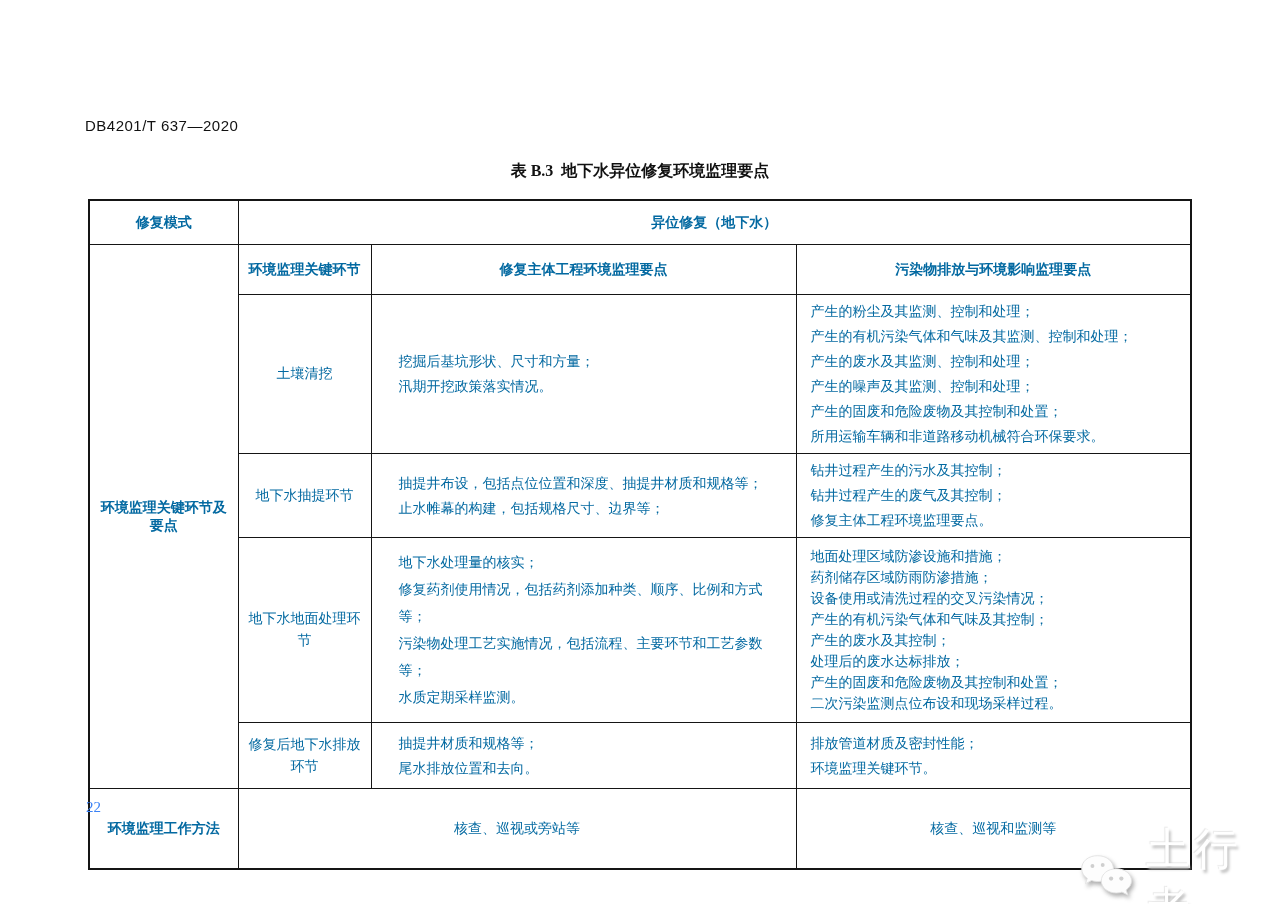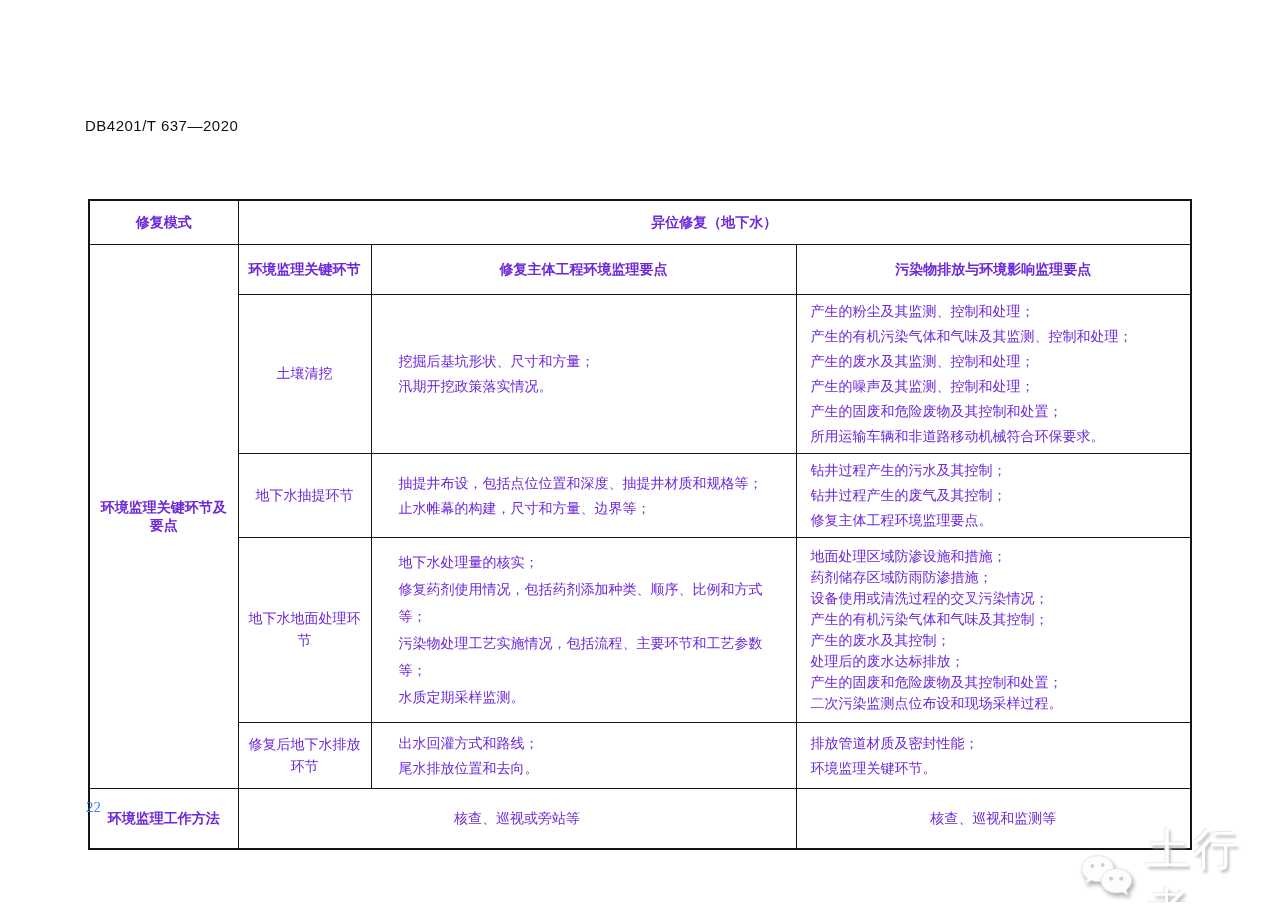"表 B.3 地下水异位修复环境监理要点" div.table-title { html: none -> <div>表 B.3 地下水异位修复环境监理要点</div> }
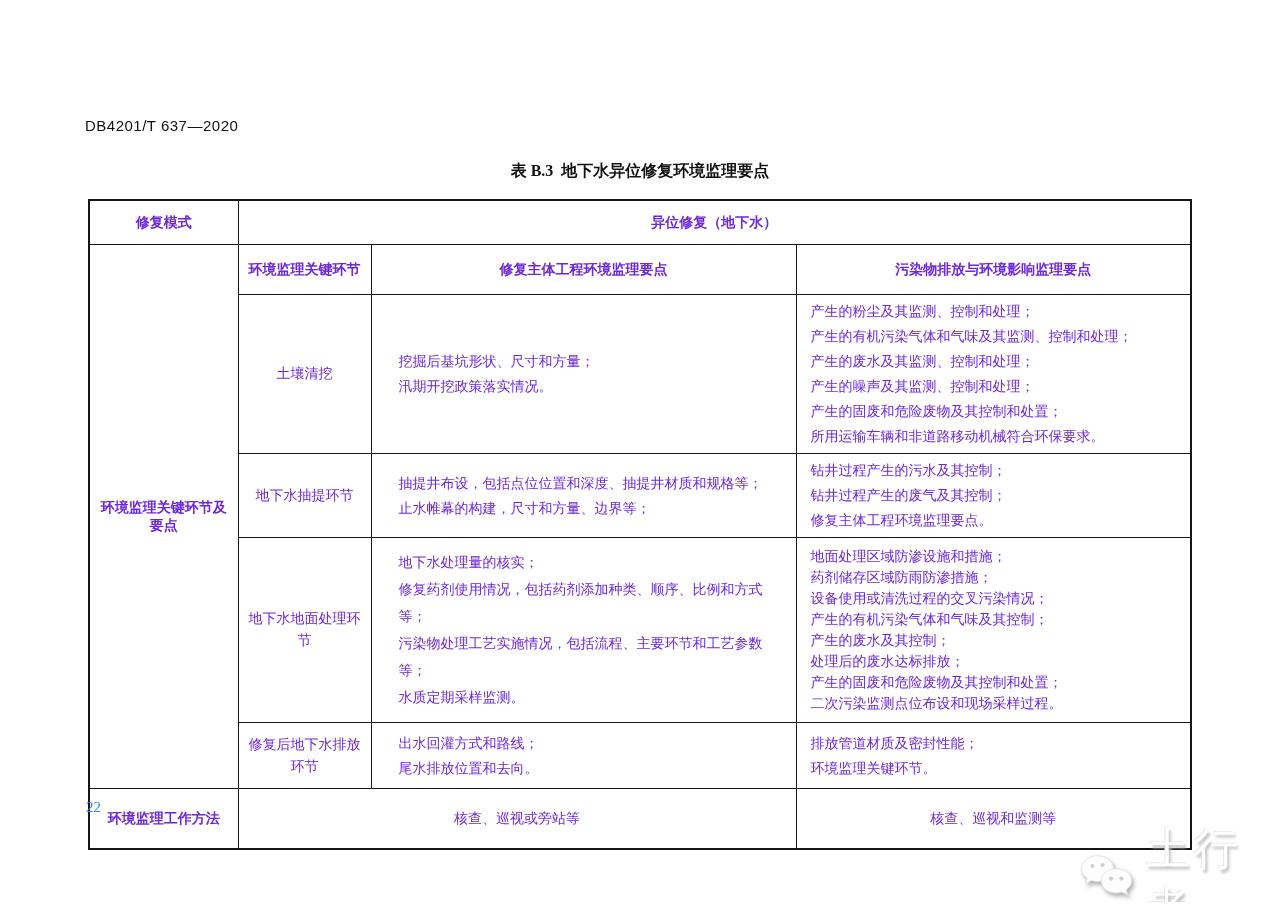"修复模式" table.doc-table td { color: #6d28d9 -> #0369a1 }
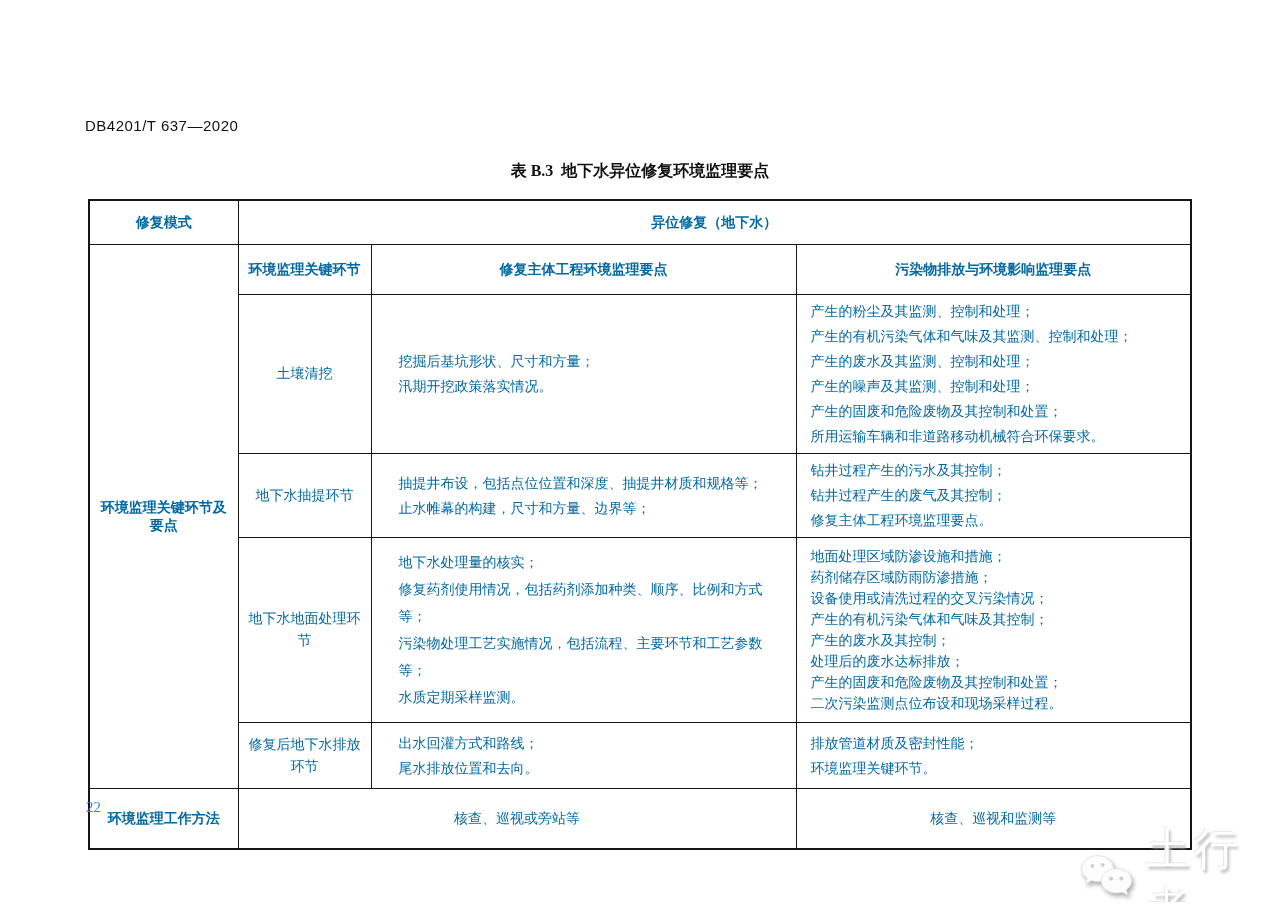"止水帷幕的构建，尺寸和方量、边界等；" div { text: 尺寸和方量 -> 包括规格尺寸 }
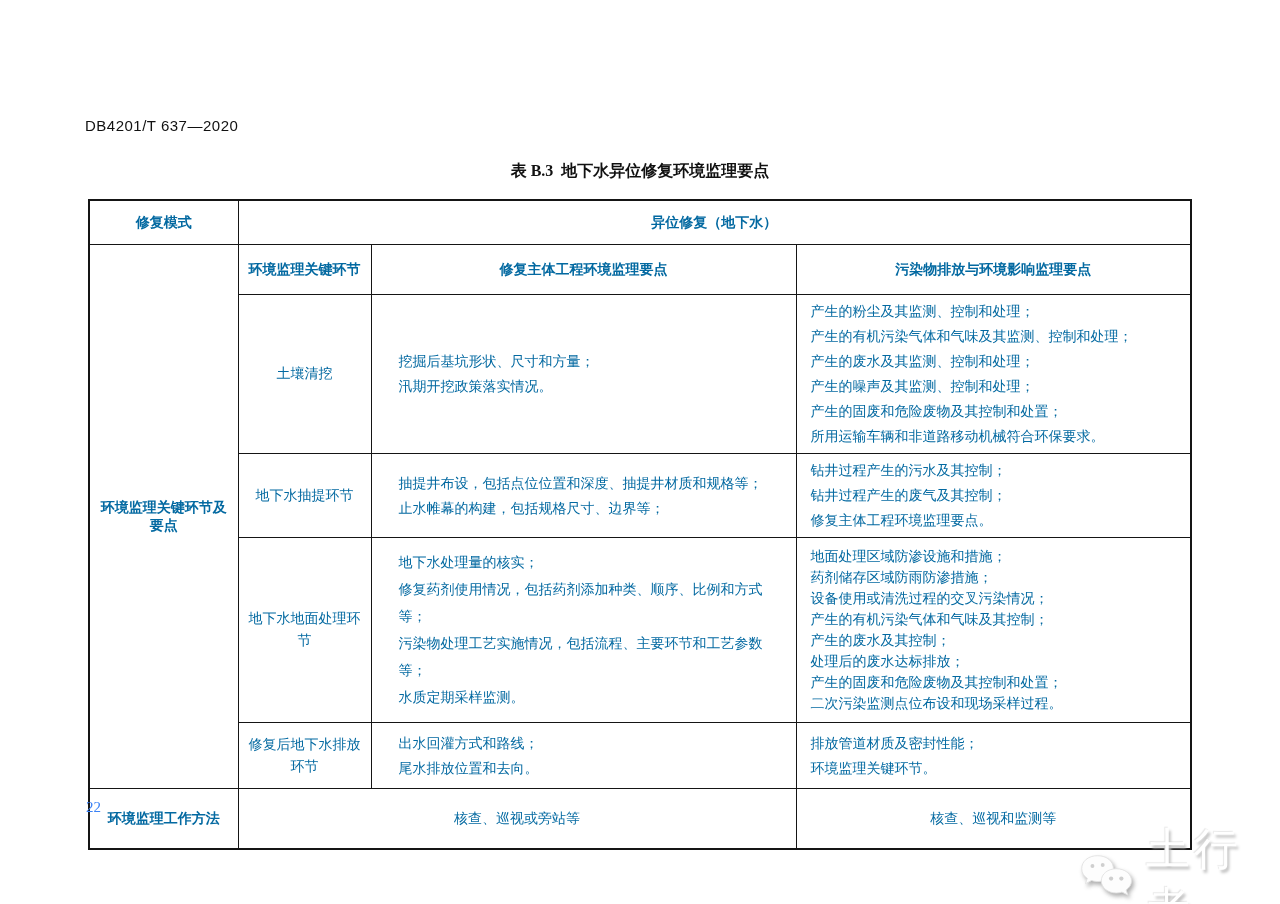"出水回灌方式和路线；" div { text: 出水回灌方式和路线 -> 抽提井材质和规格等 }
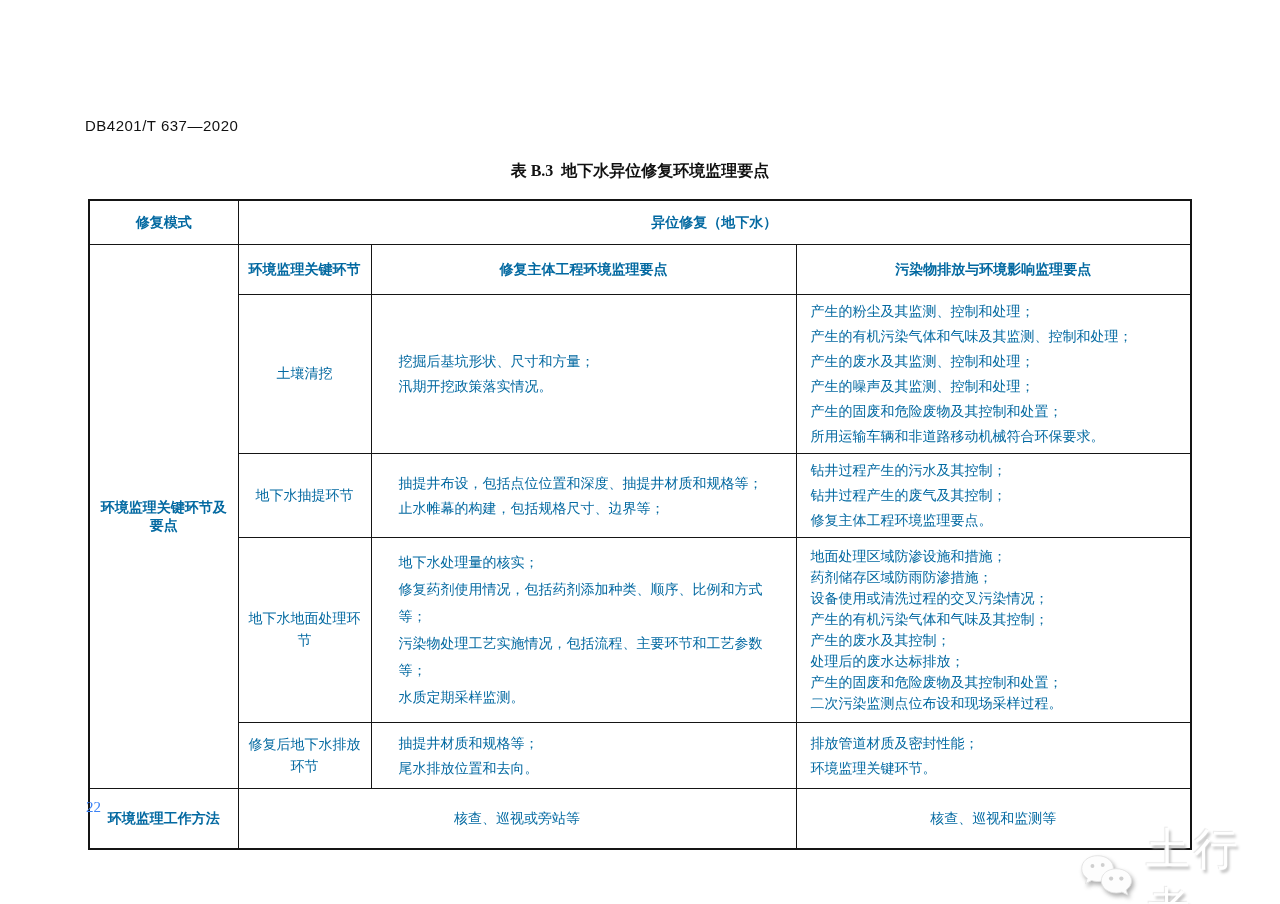"核查、巡视或旁站等" td.center { padding: 6px 4px -> 16px 4px }
